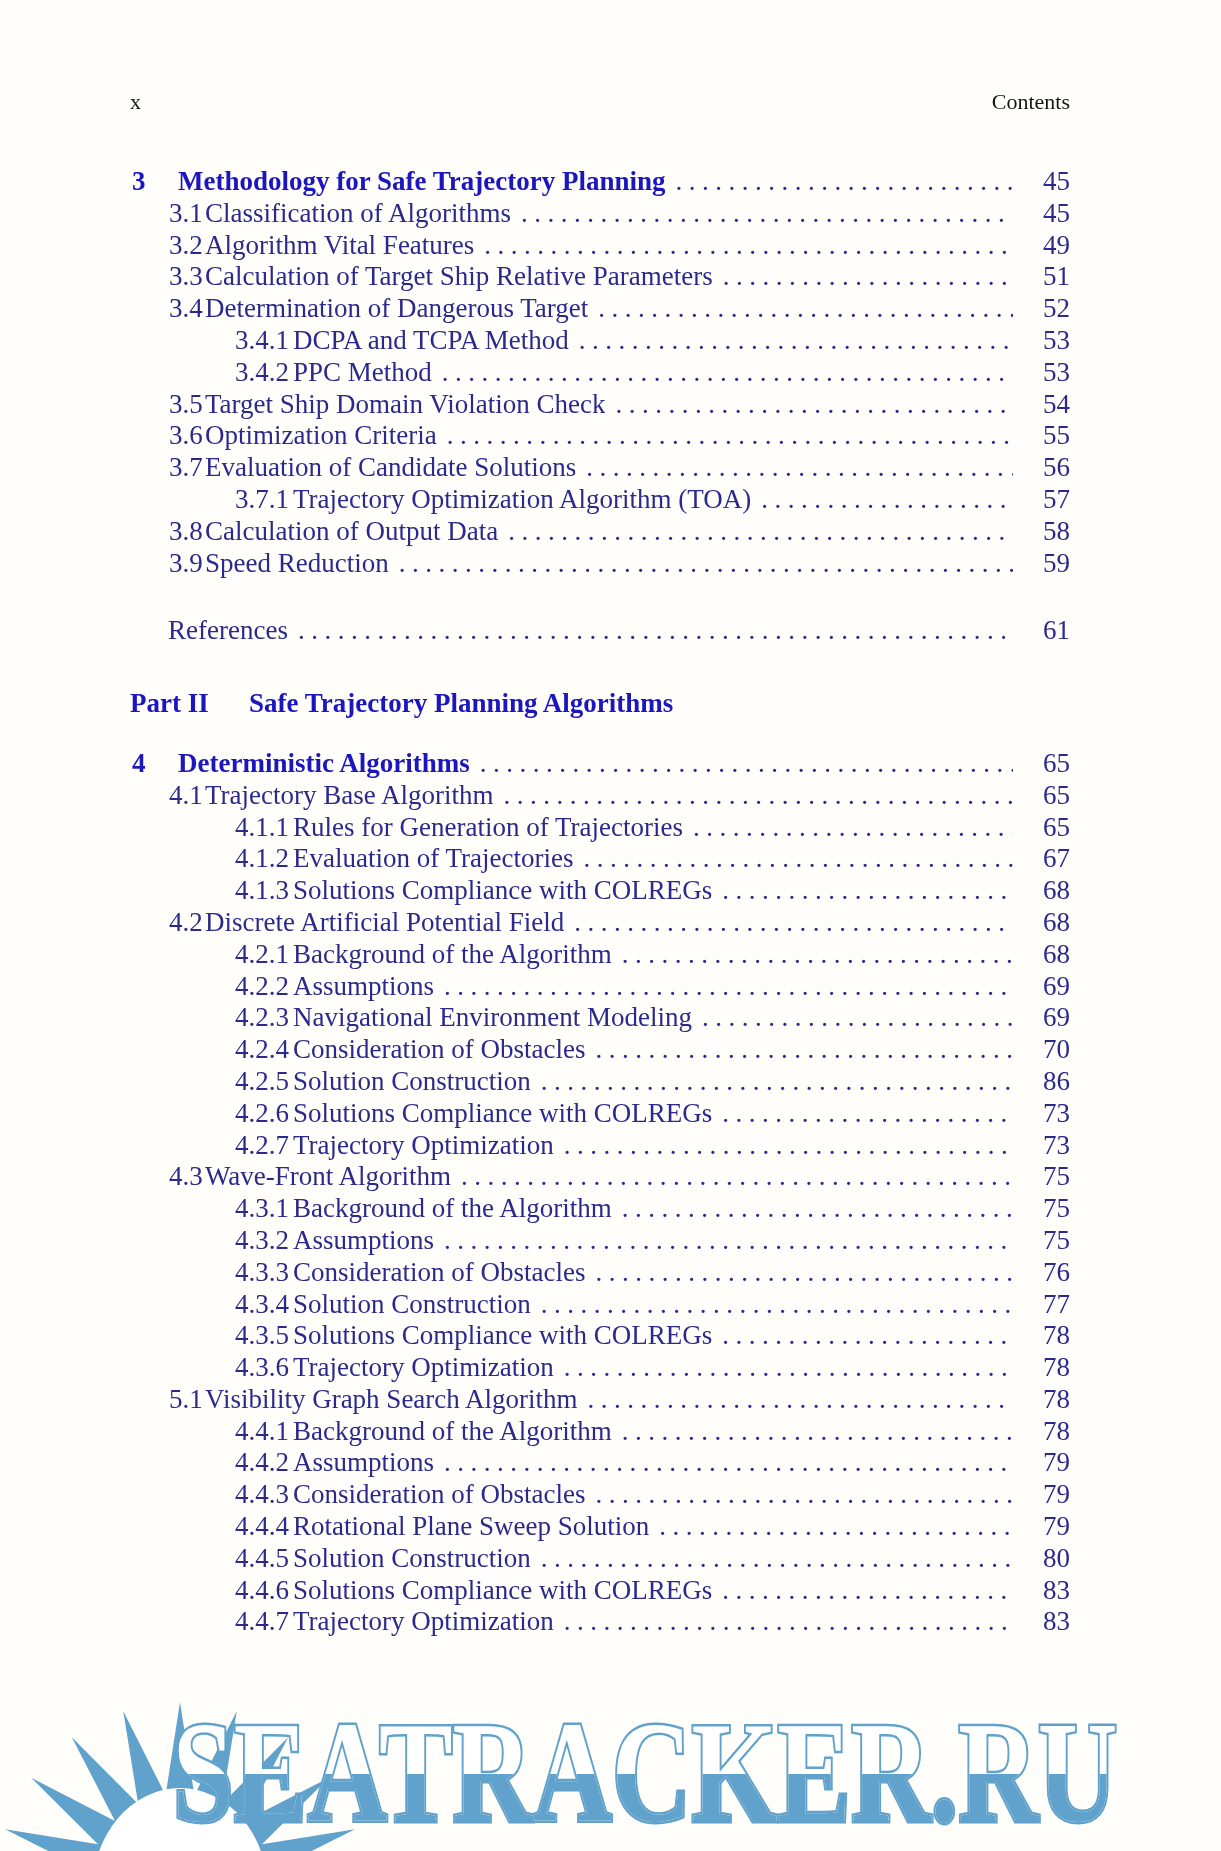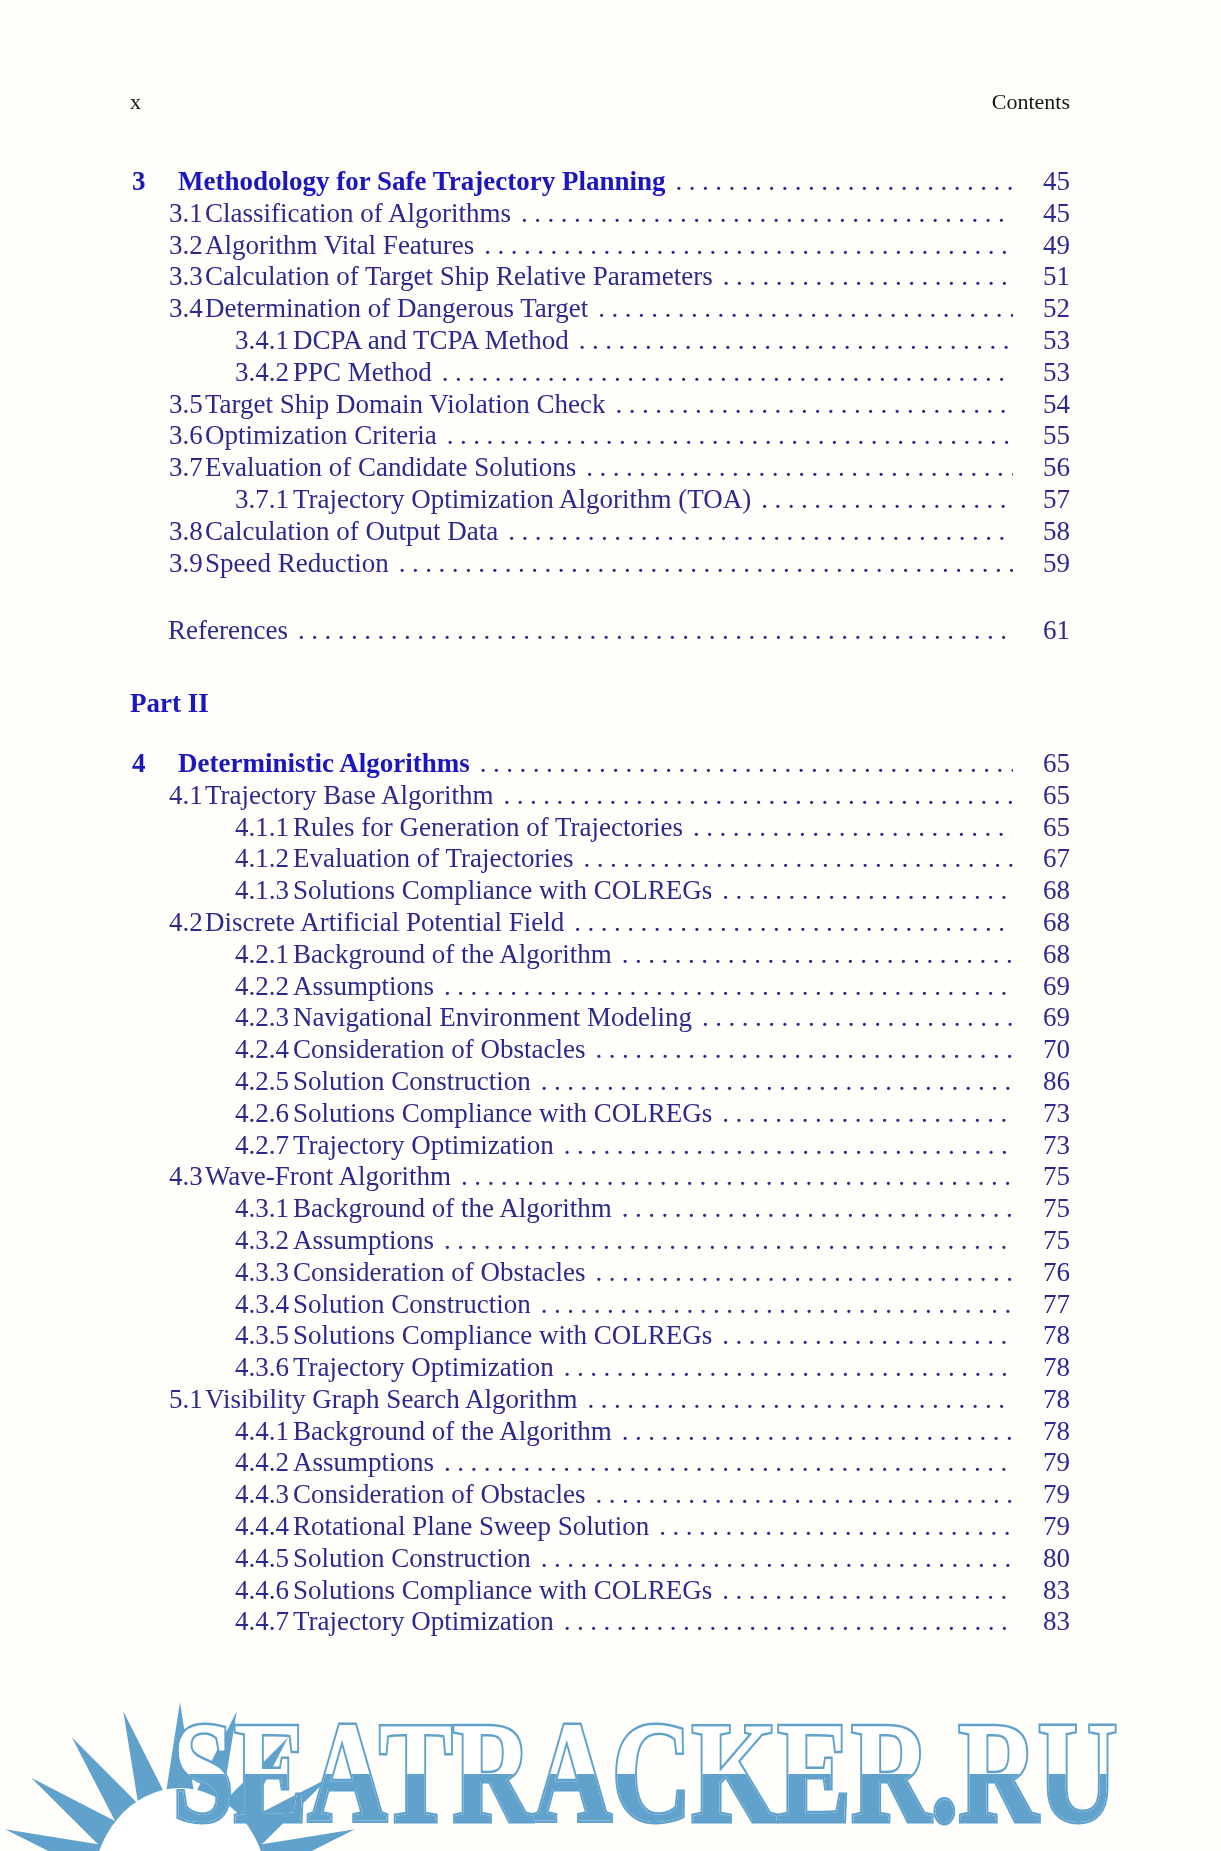"Safe Trajectory Planning Algorithms" span.title { html: none -> <span>Safe Trajectory Planning Algorithms</span> }
